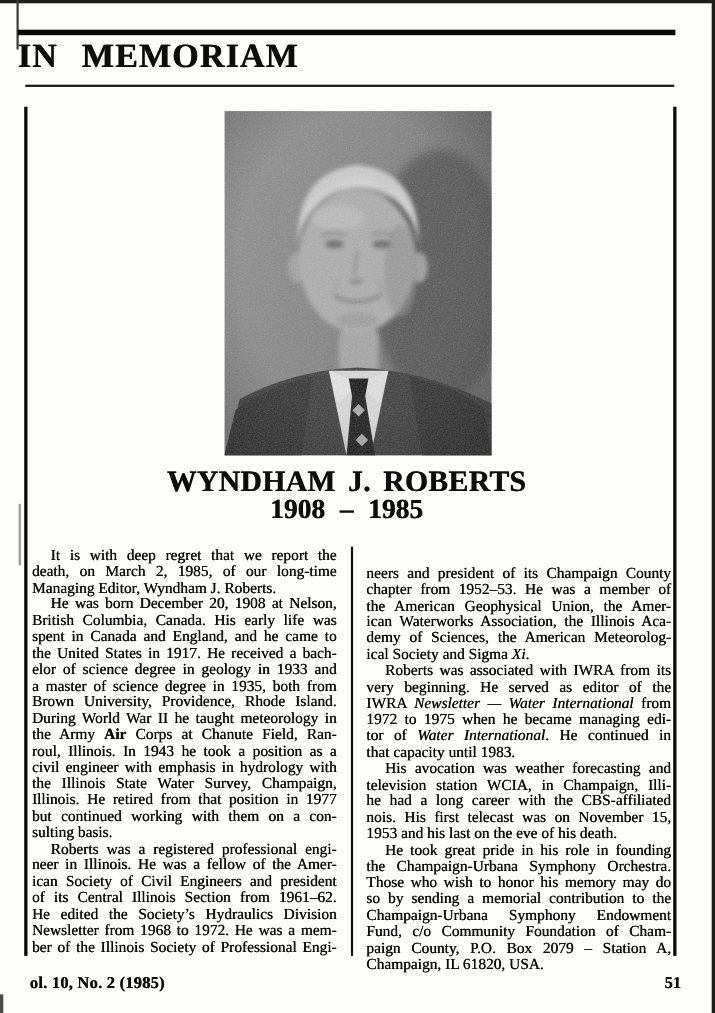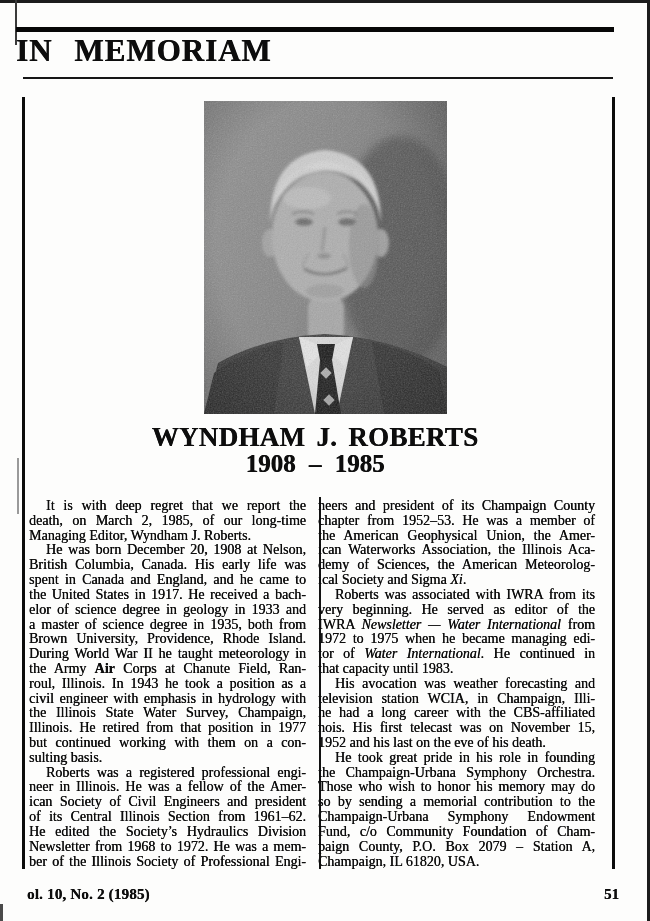"neers and president of its" .col-right { left: 318px -> 333px; margin-top: none -> 16px }
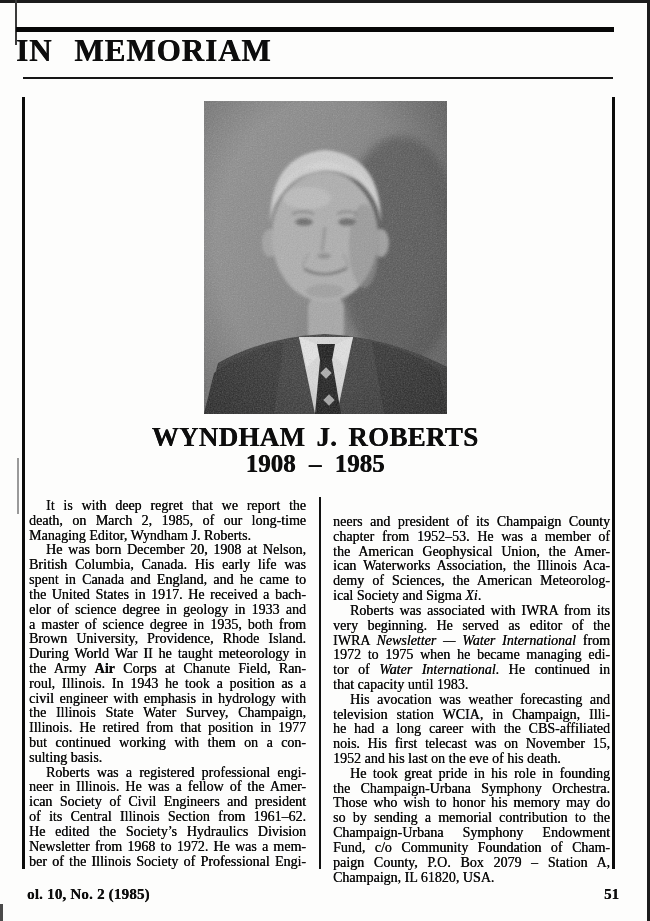"1952 and his last on" div.line { text: 1952 -> 1953 }
